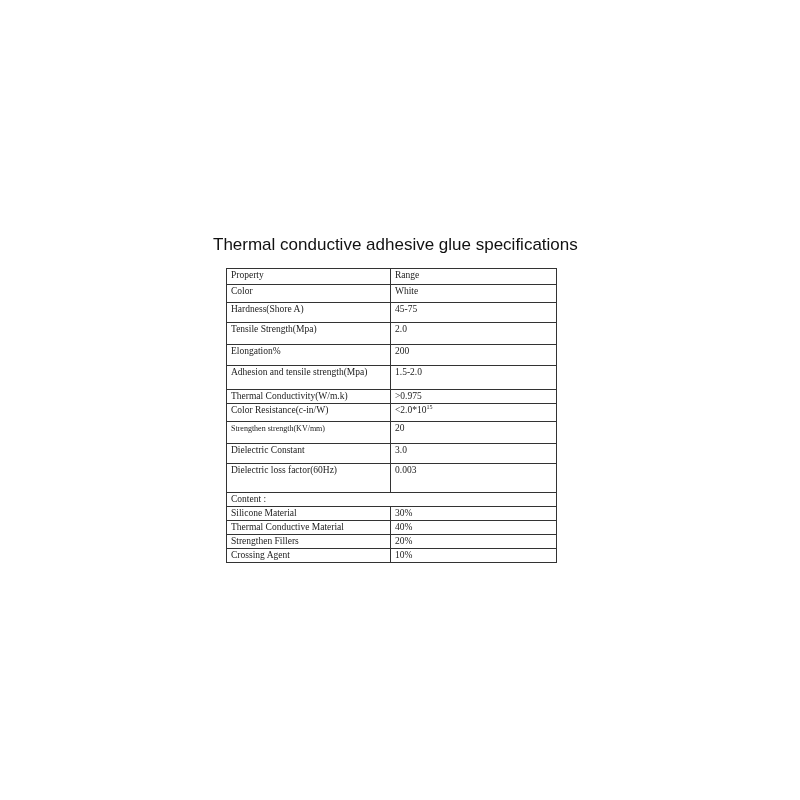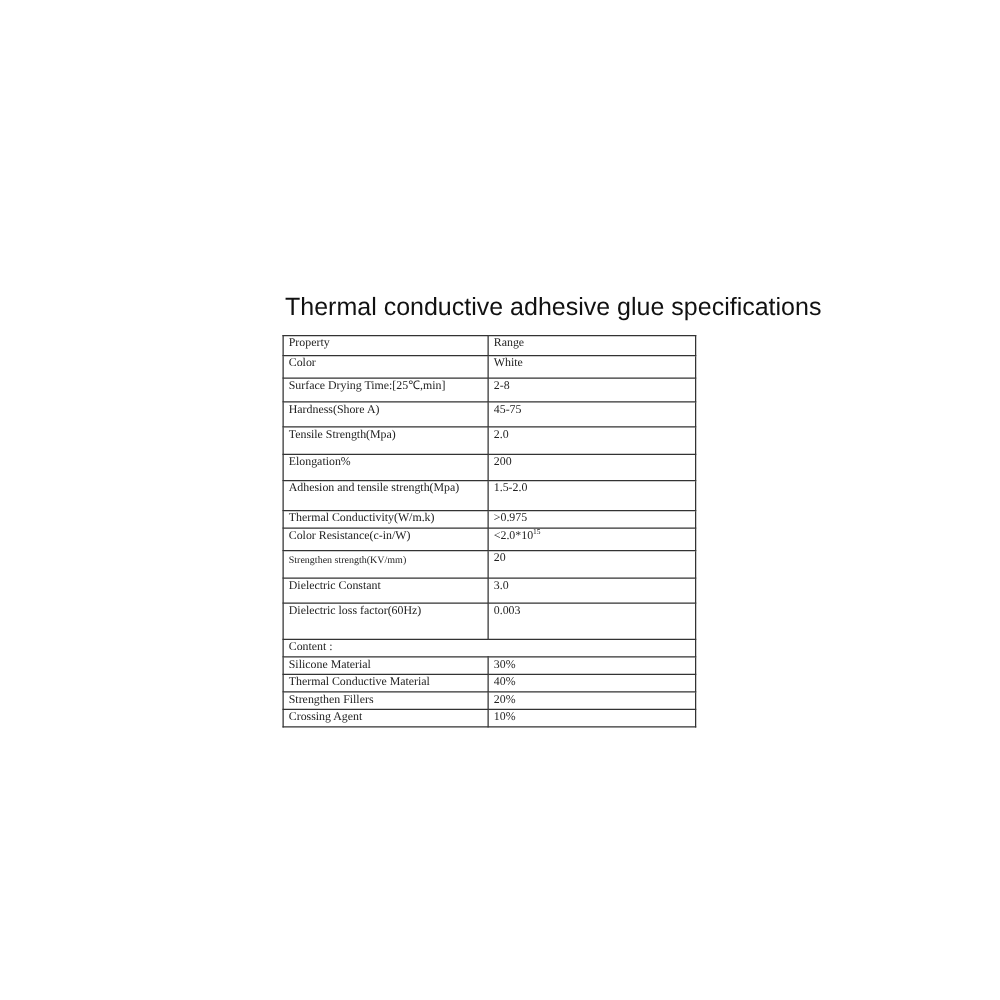"Thermal conductive adhesive glue" .title { font-size: 20px -> 17px; left: 228px -> 213px }
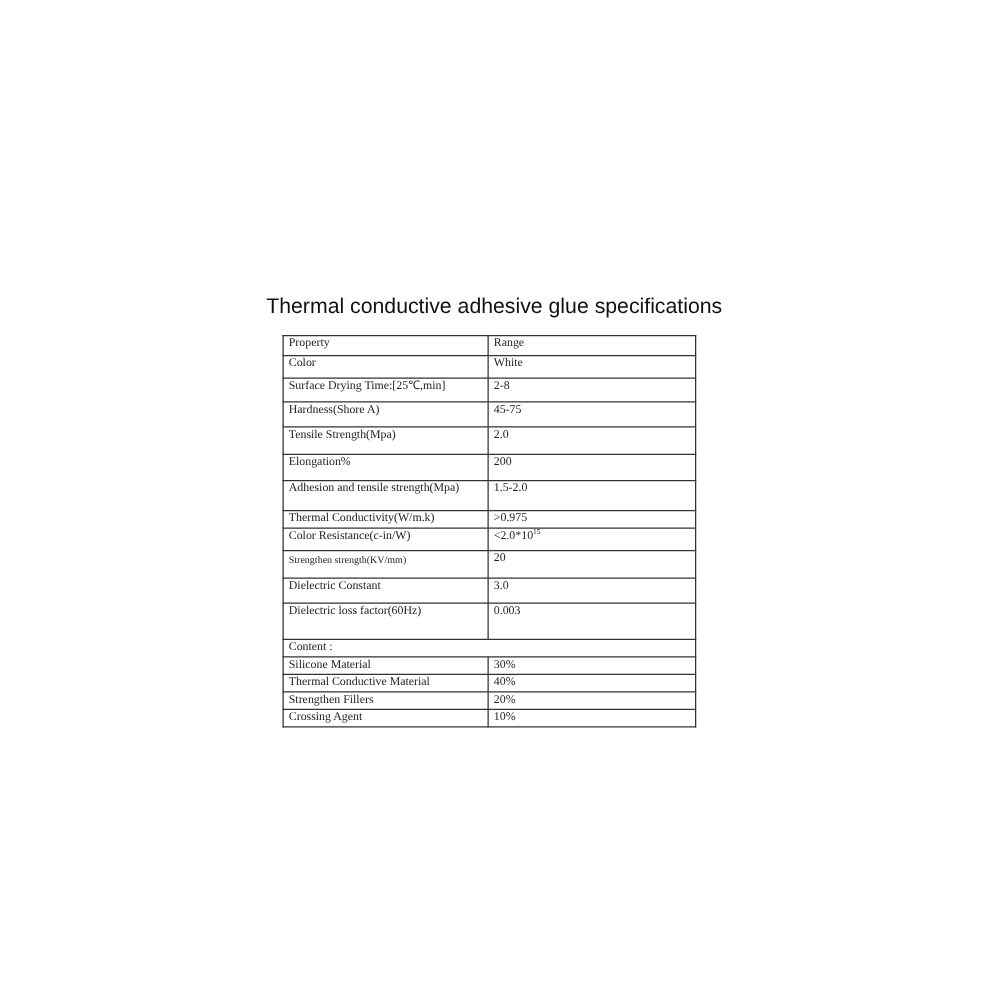"Surface Drying Time:[25℃,min]" tr { html: <tr> <td>Surface Drying Time:[25℃,min]</td> <td>2-8</td> </tr> -> none }
